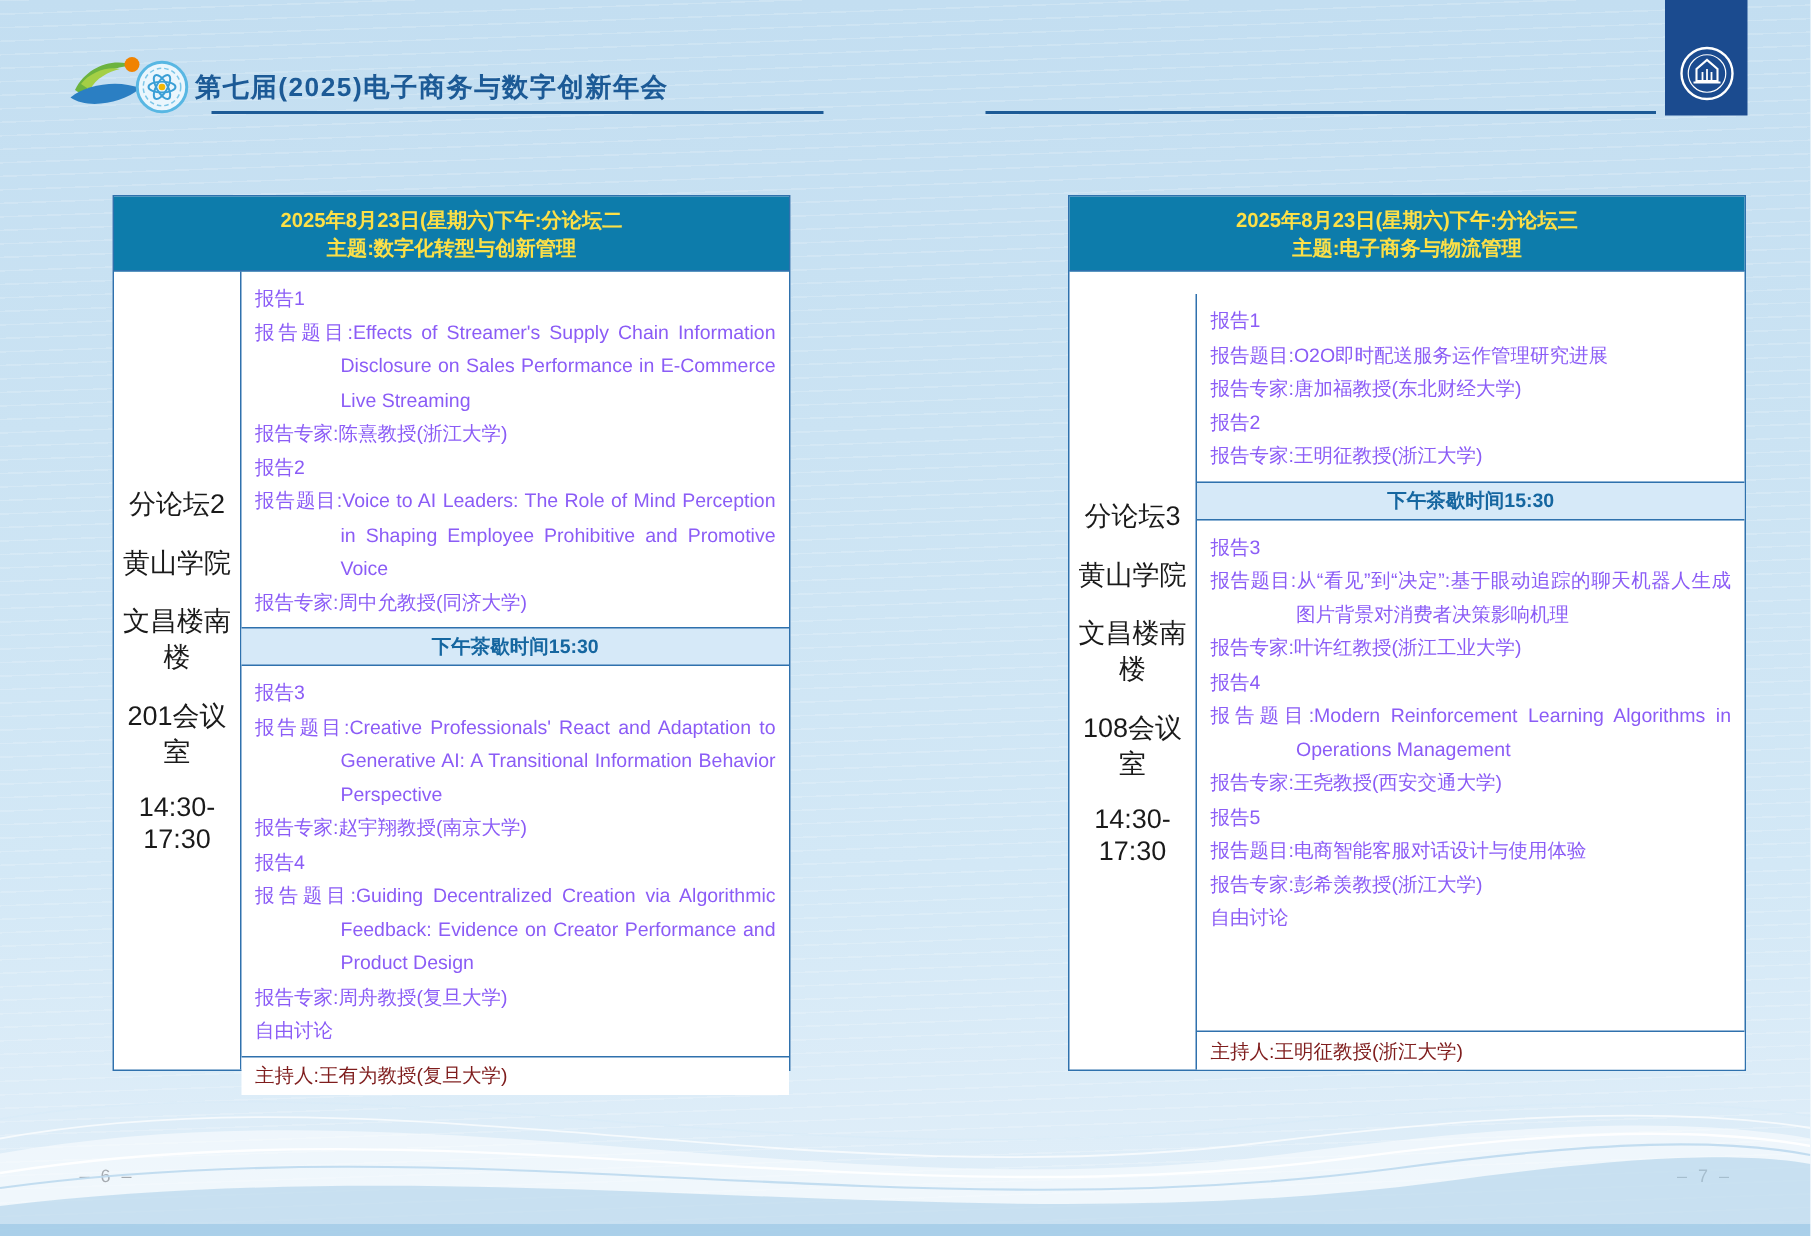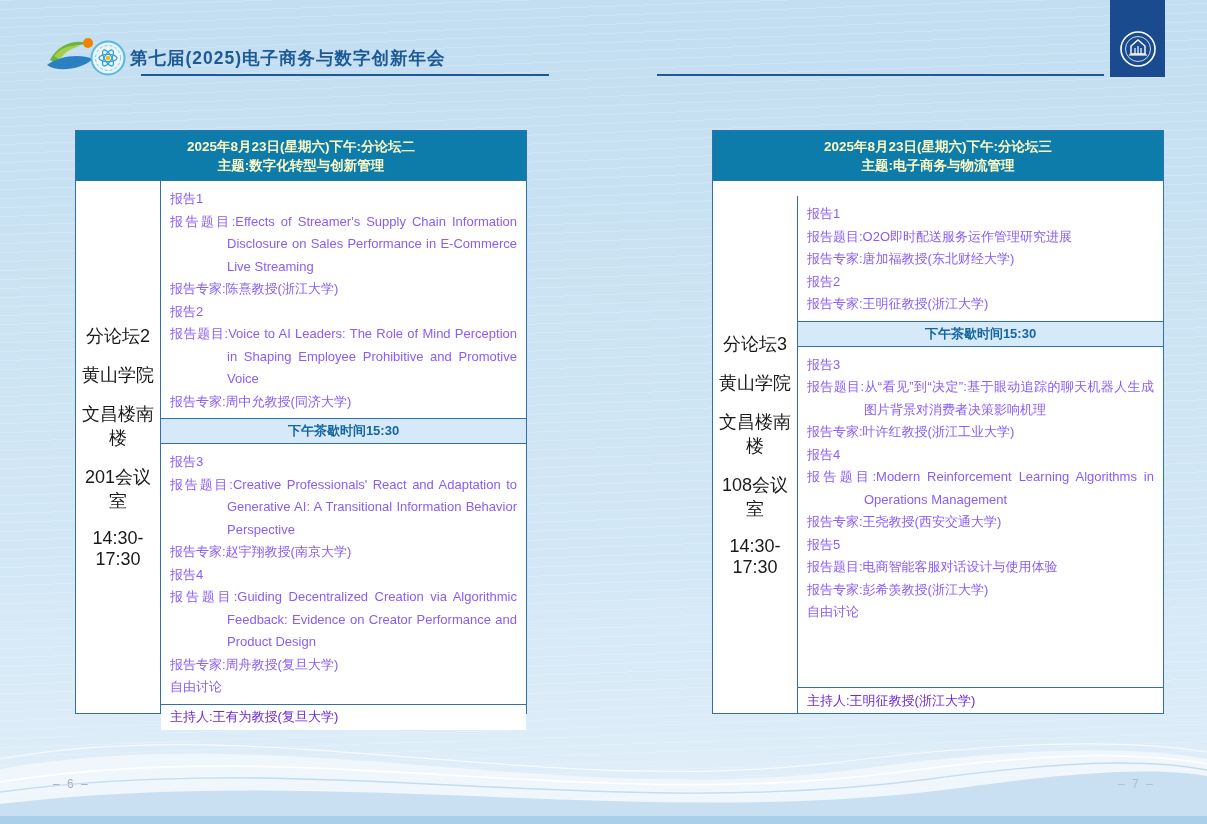"2025年8月23日(星期六)下午:分论坛二" .tbl-header { color: #fef9c3 -> #fde047 }
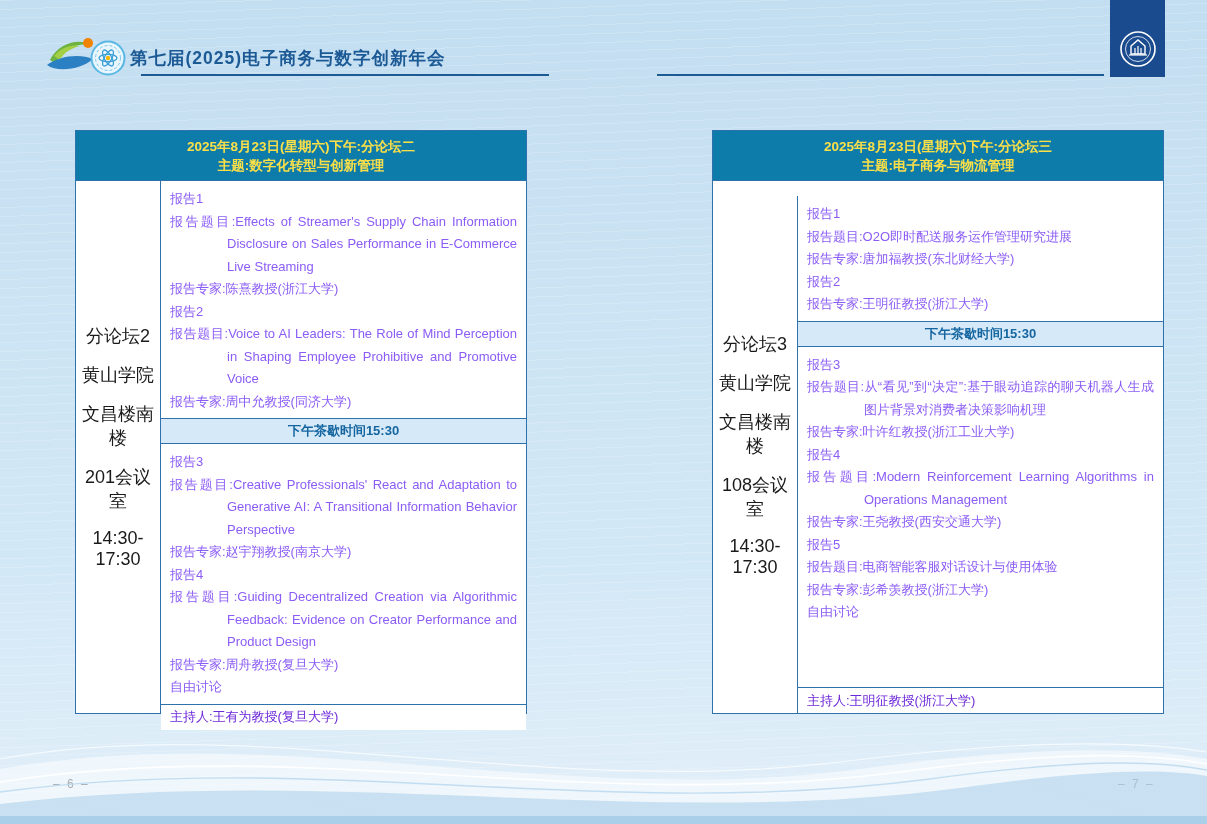"主持人:王明征教授(浙江大学)" .moderator { color: #6d28d9 -> #7f1d1d }
